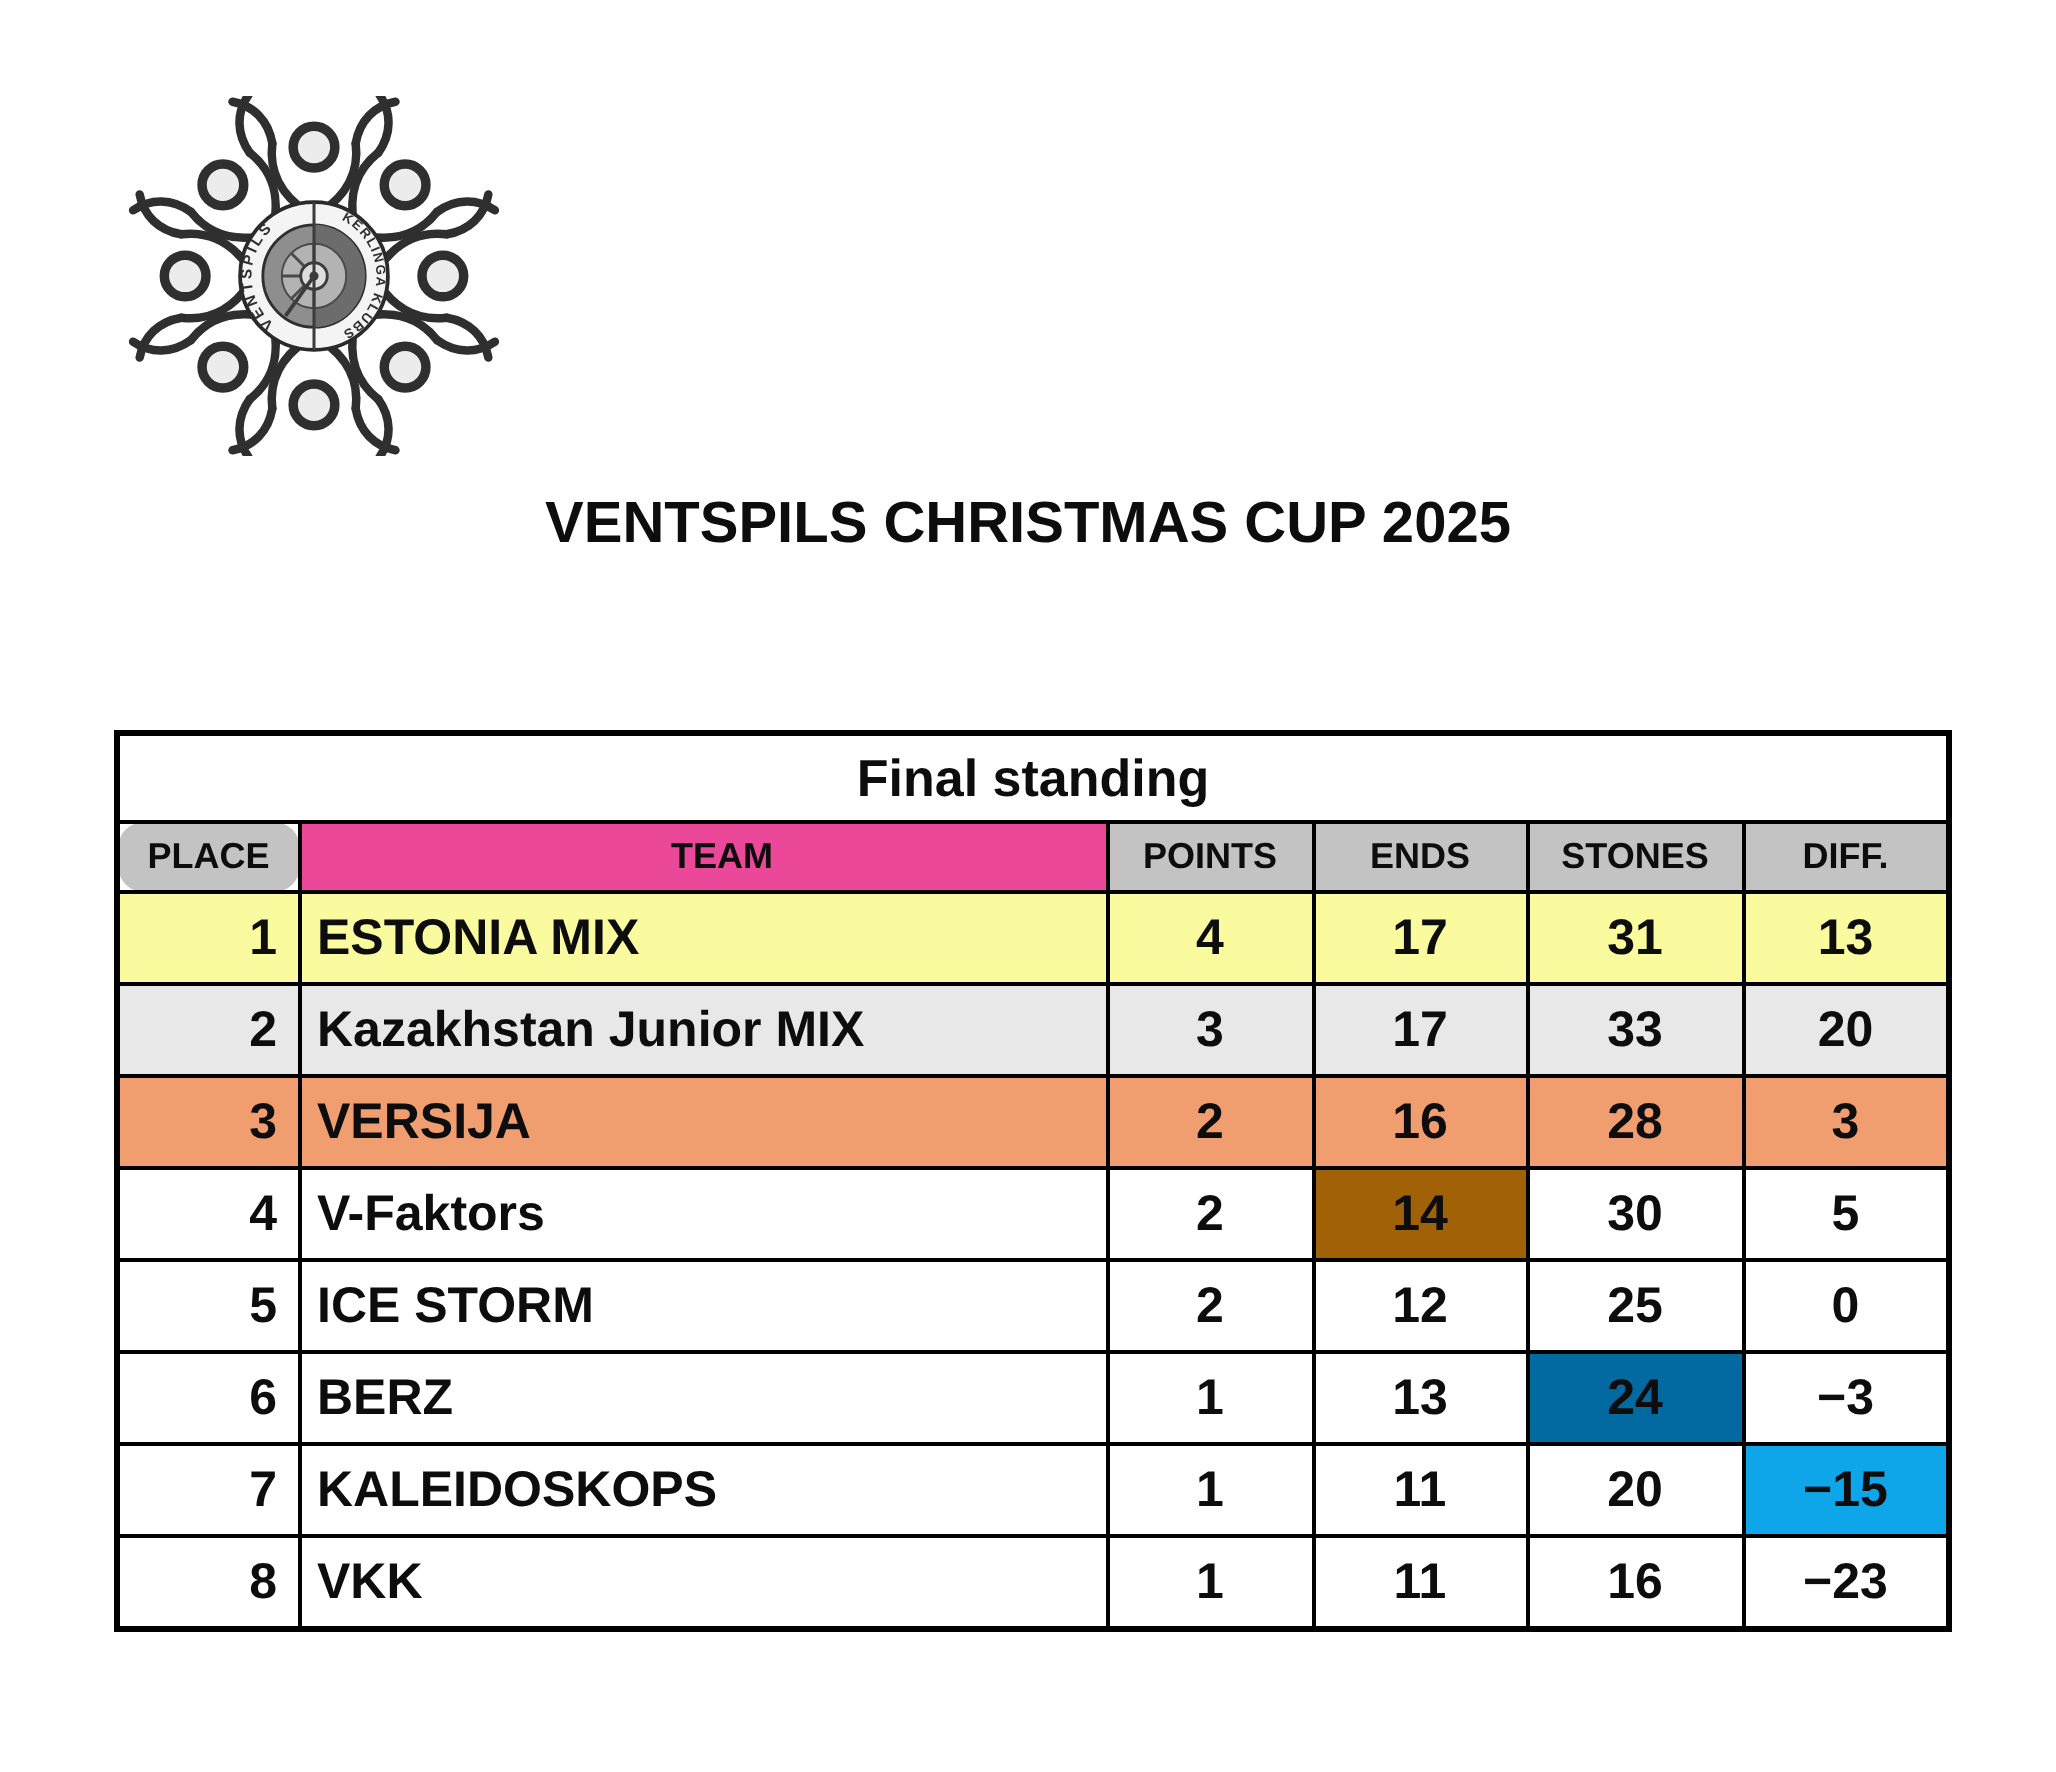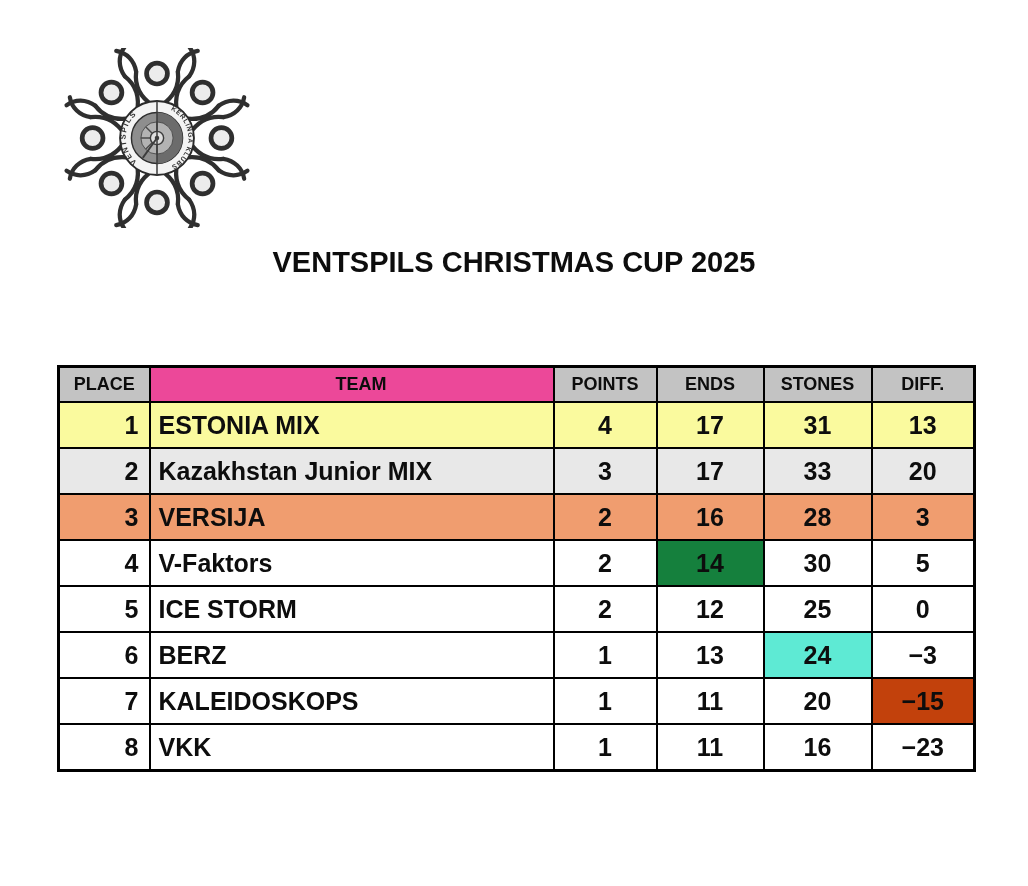"Final standing" tr.cap-row { html: none -> <tr> <td>Final standing</td> </tr> }
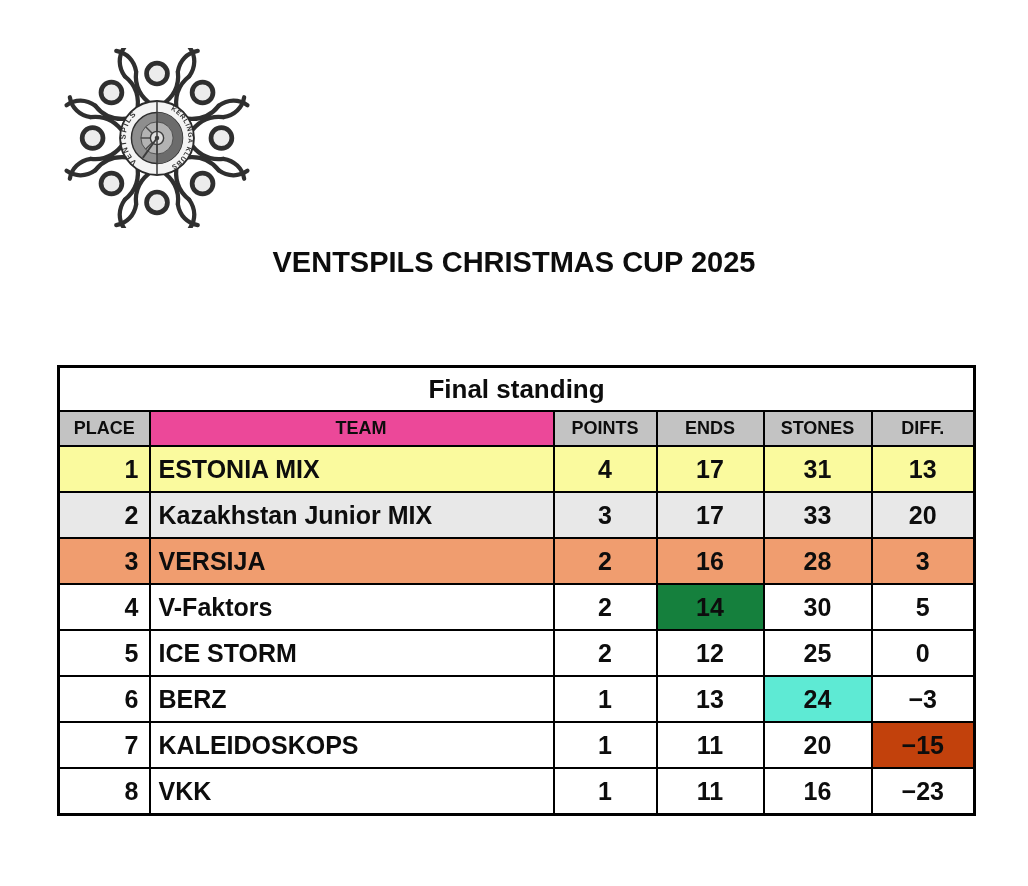"PLACE" th { border-radius: none -> 13px }
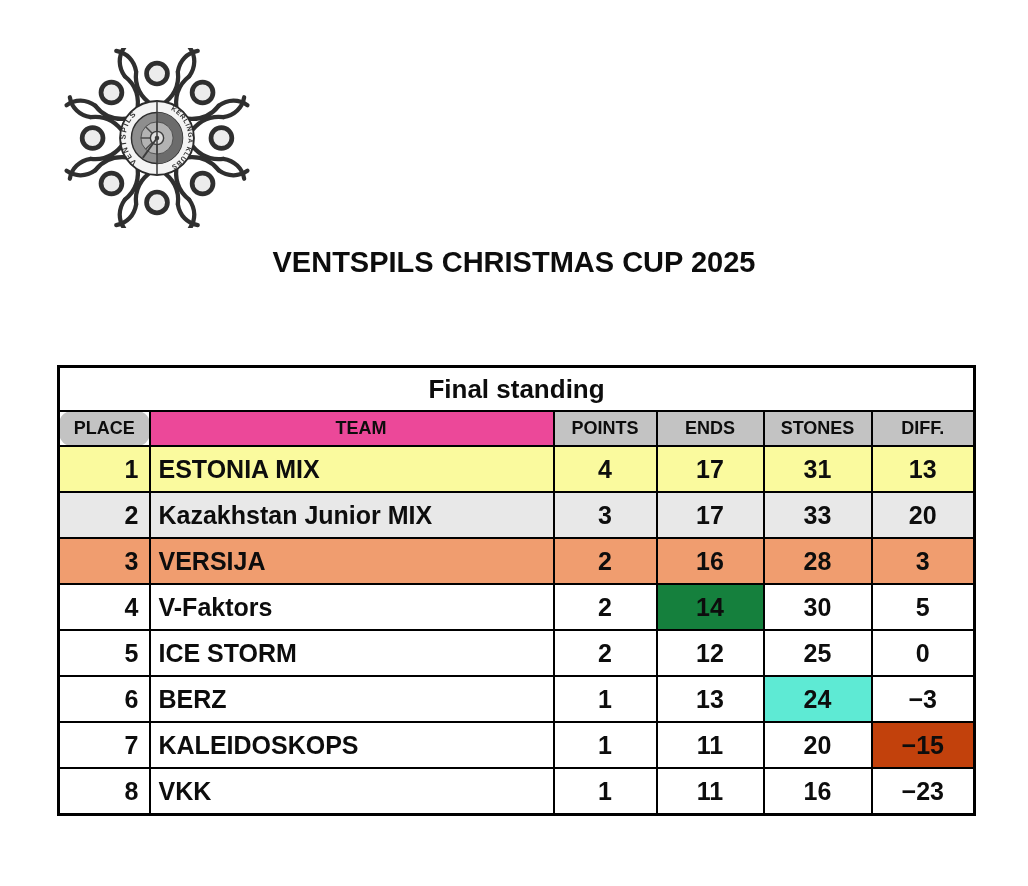"14" td.c-num { background: #15803d -> #a16207 }
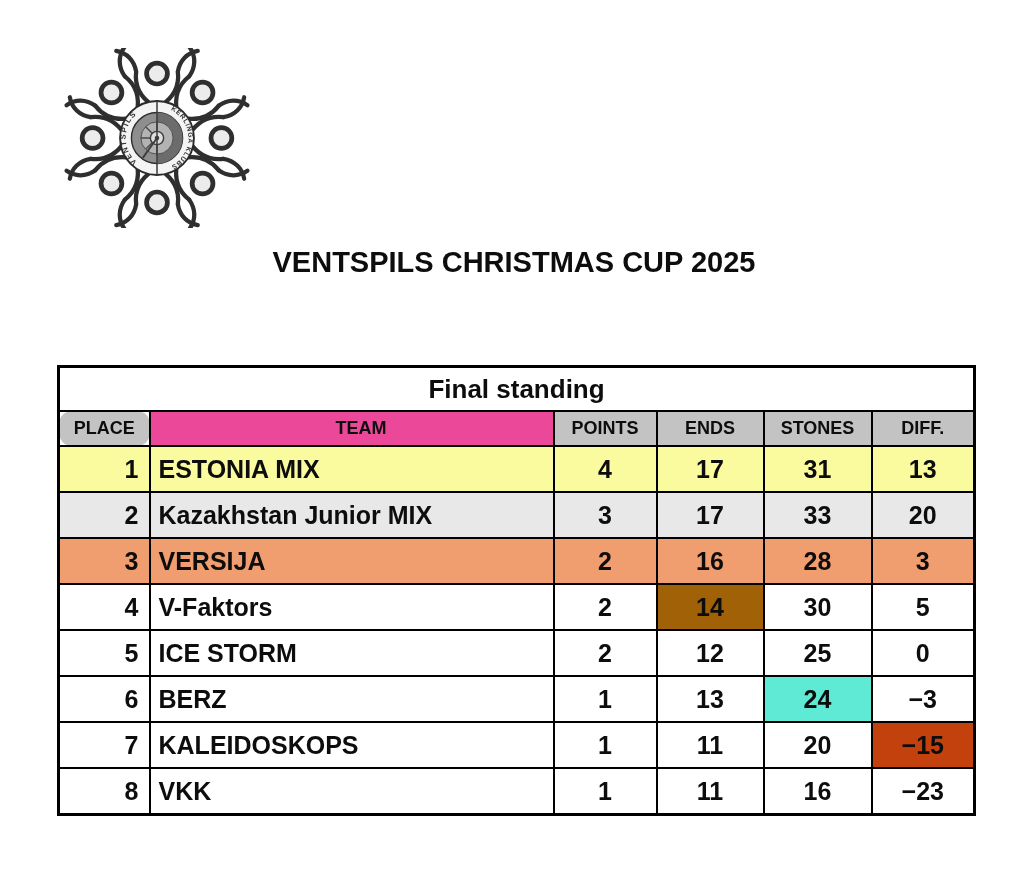"24" td.c-num { background: #5eead4 -> #0369a1 }
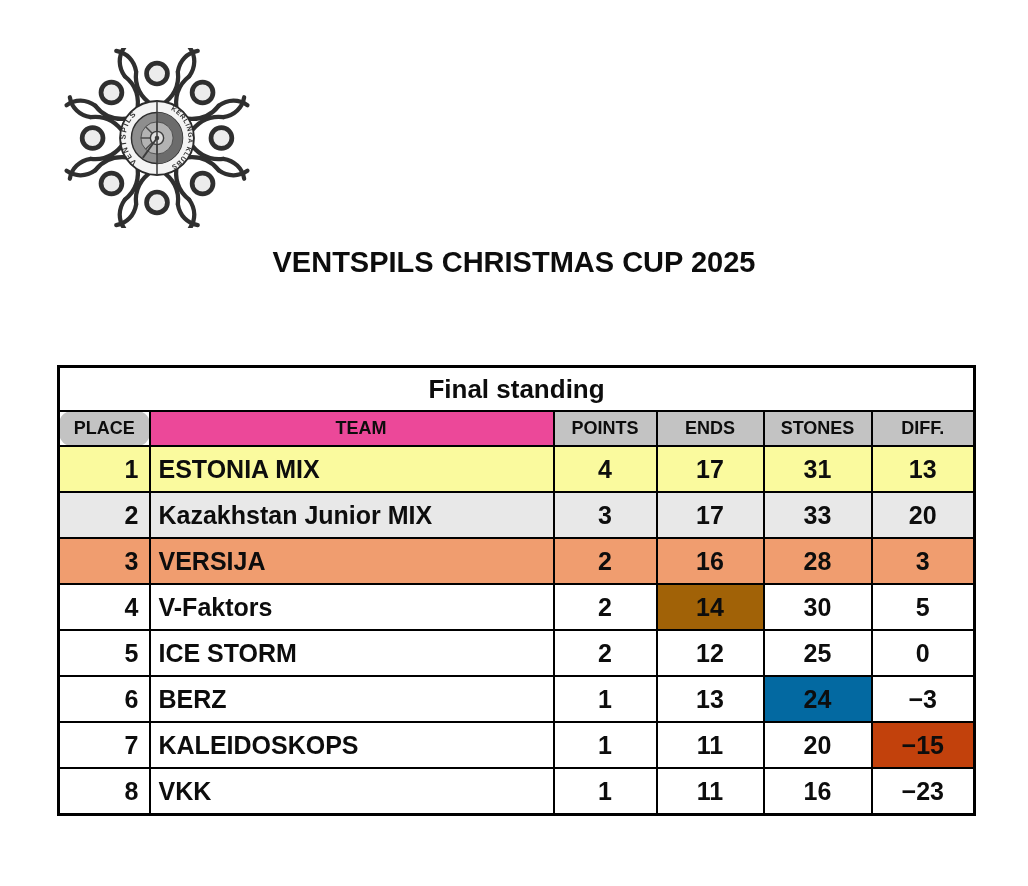"−15" td.c-num { background: #c2410c -> #0ea5e9 }
